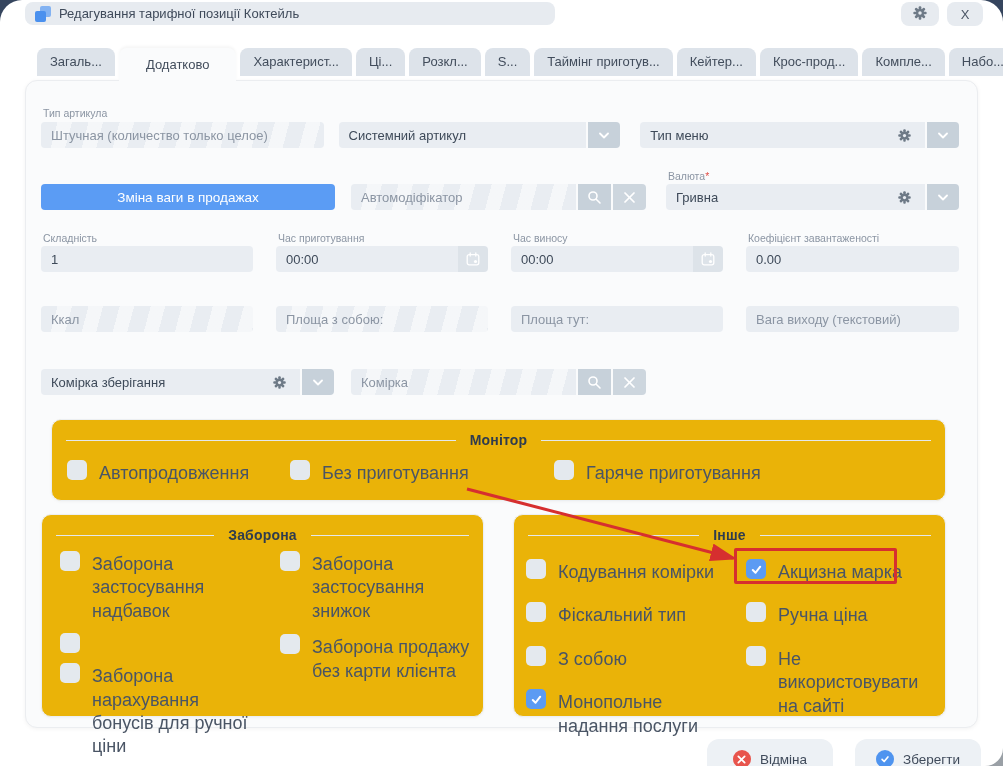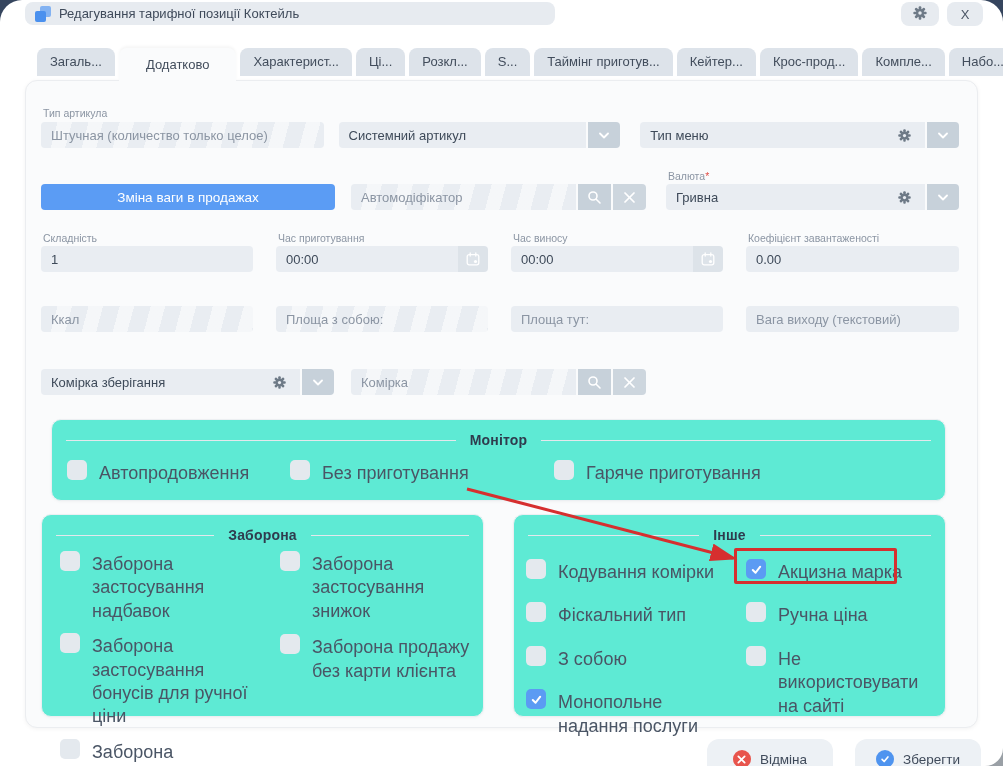"Монітор" .card { background: #5eead4 -> #eab308 }
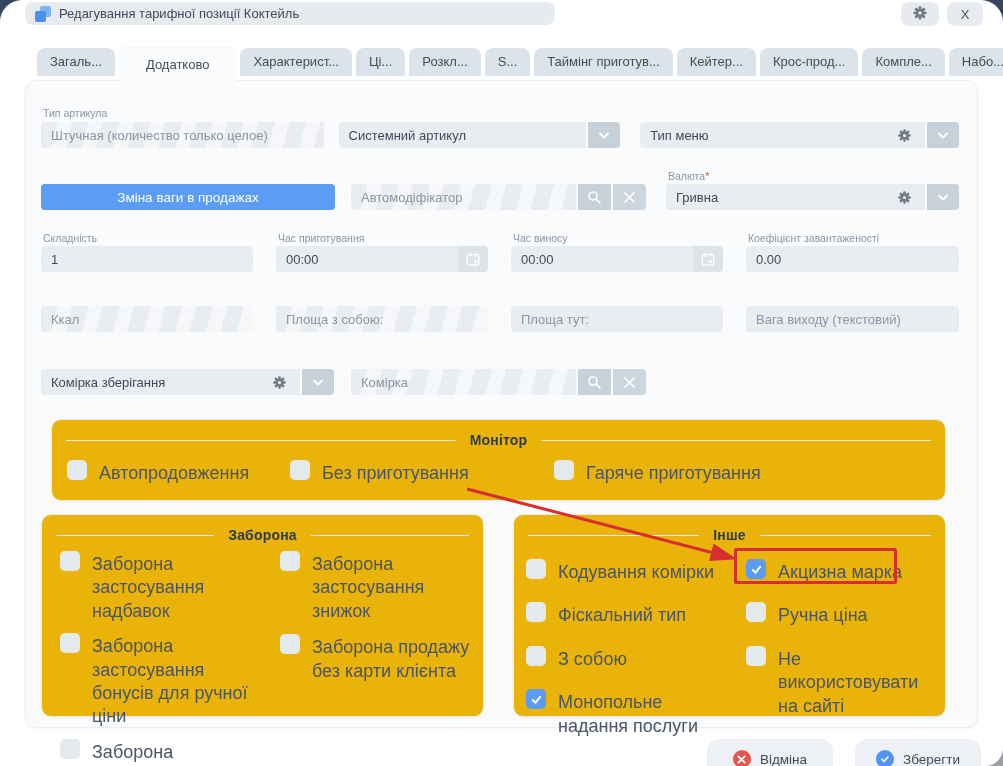"Заборона застосування бонусів для ручної" span.cb-label { html: <span>Заборона застосування бонусів для ручної ціни</span> -> none }
